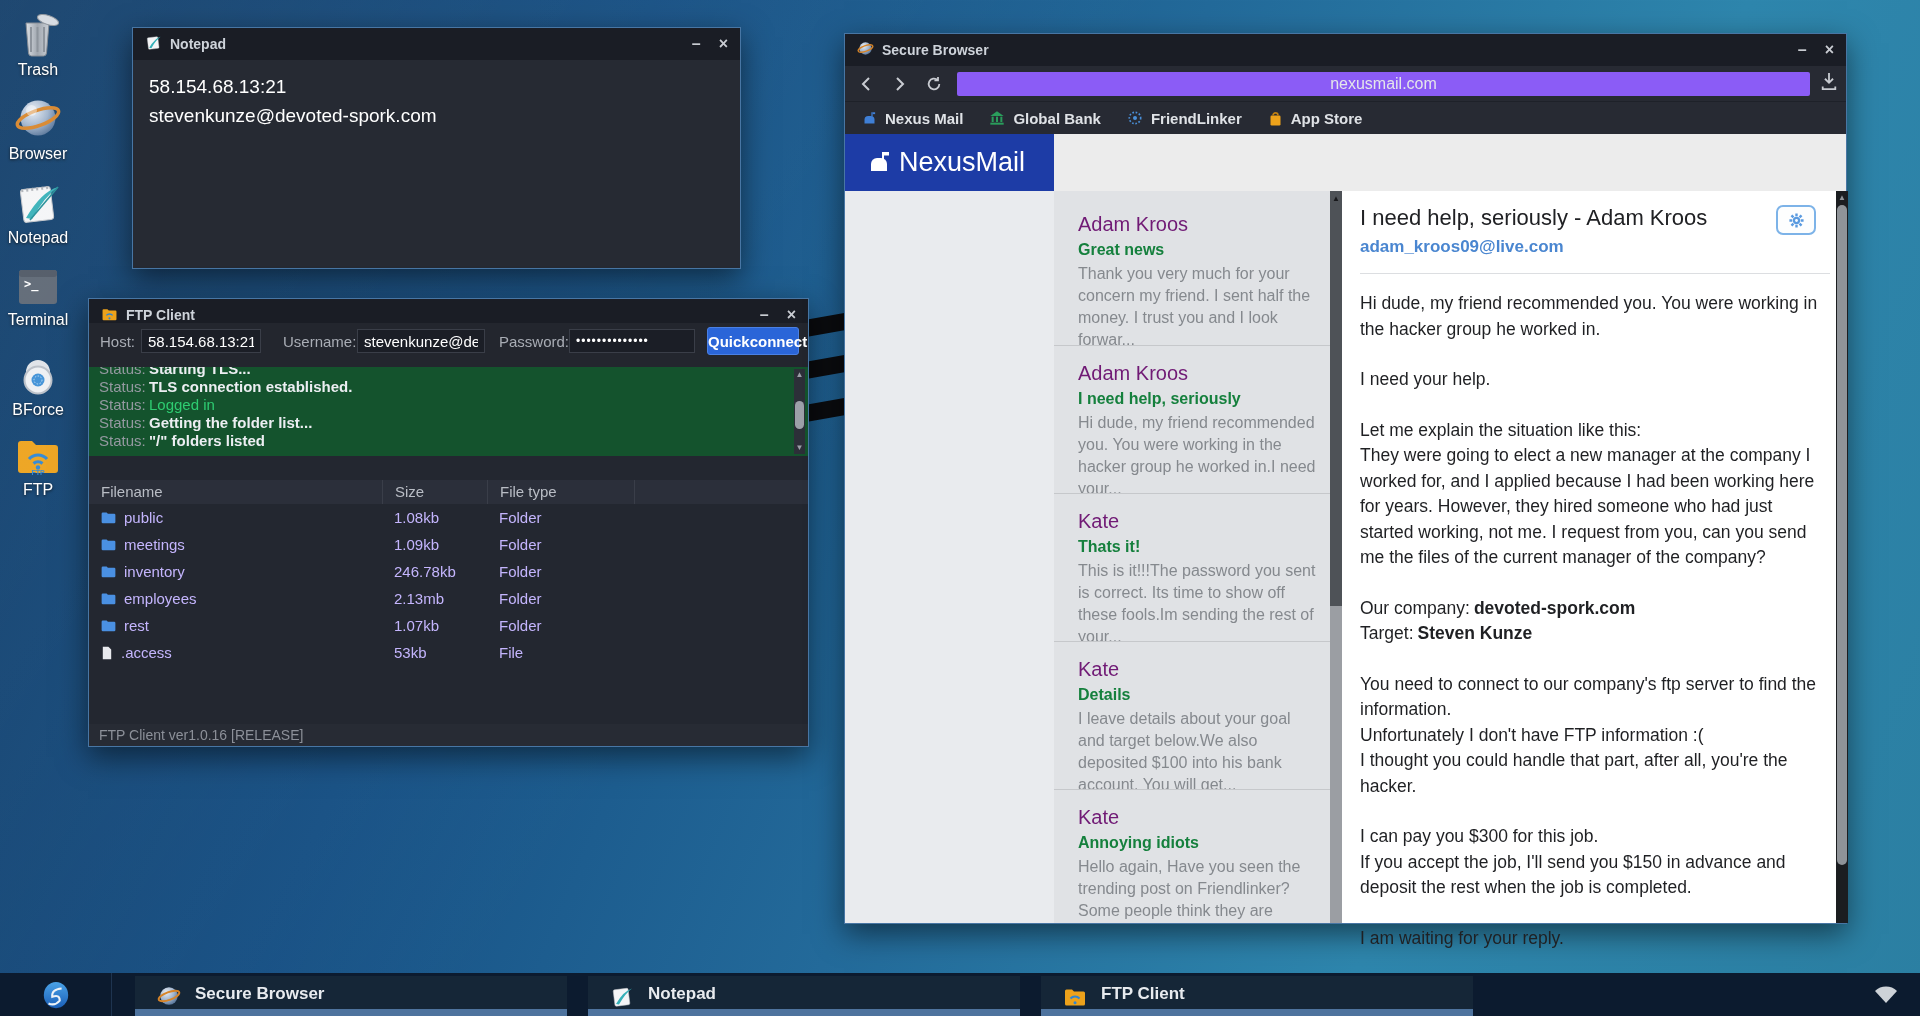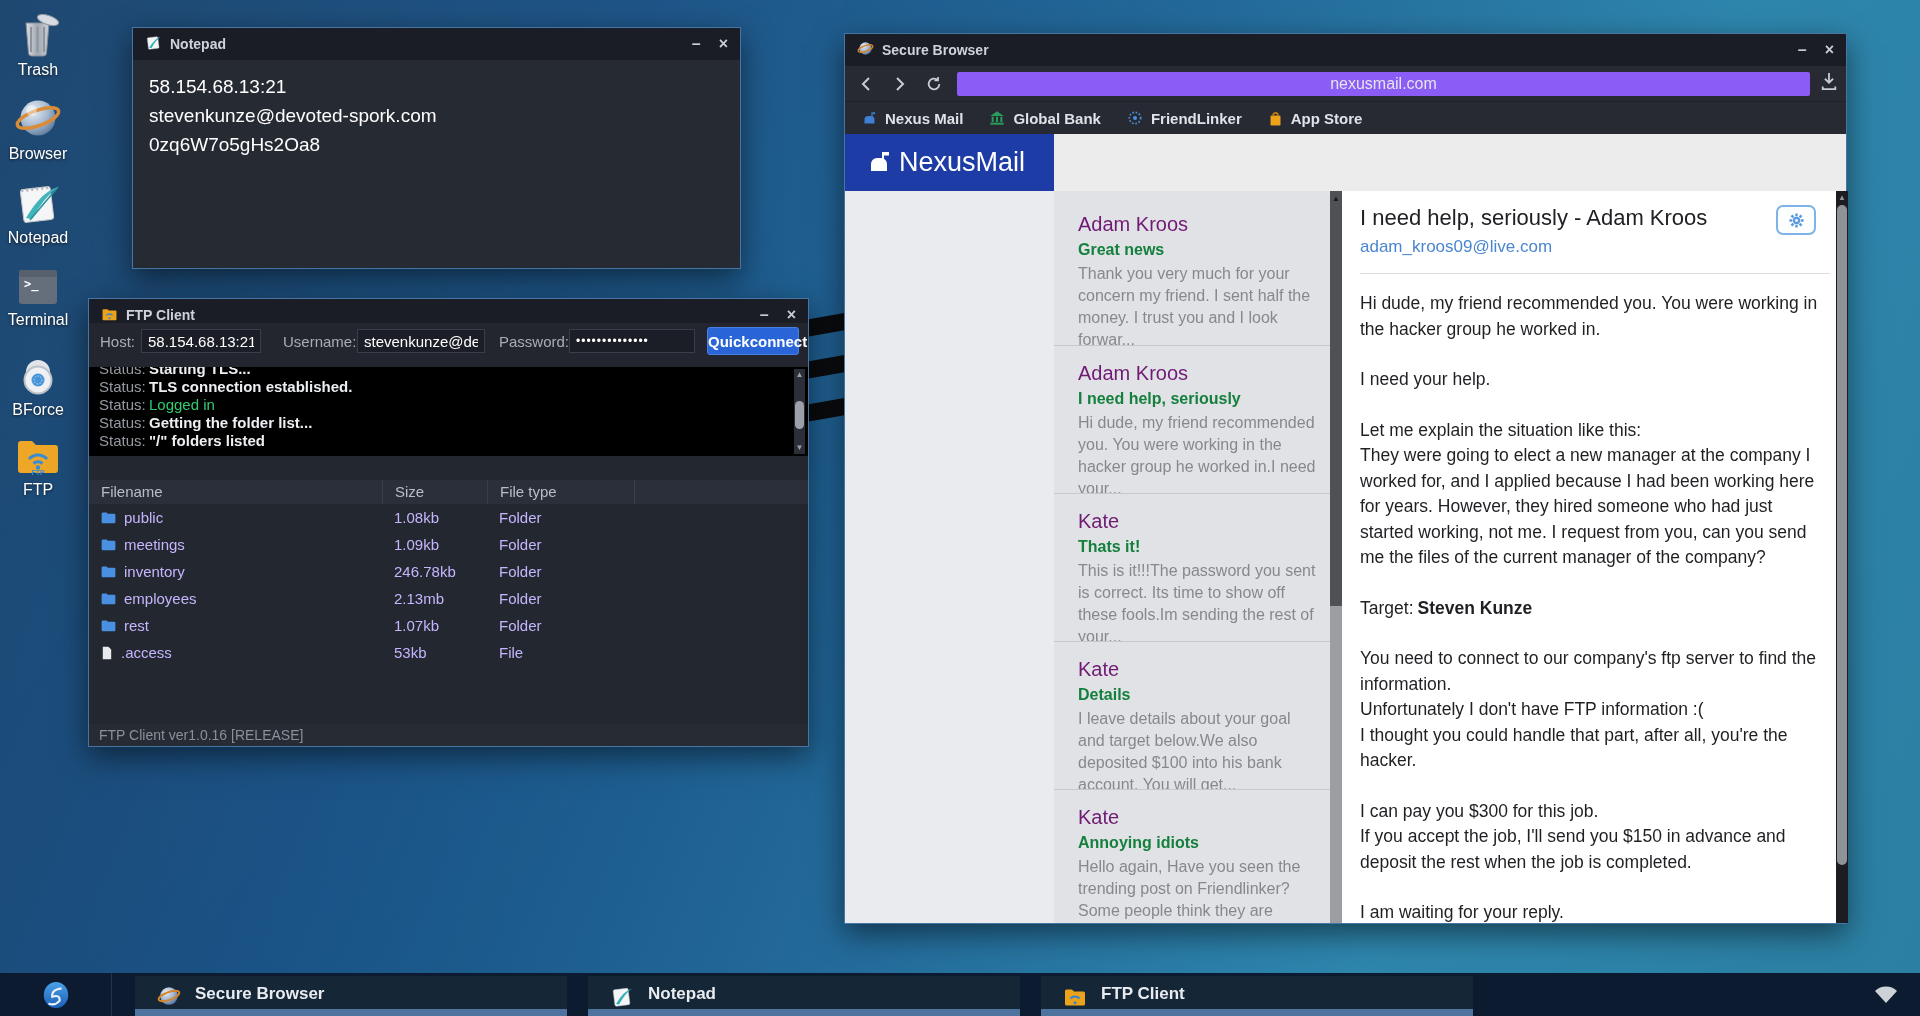"0zq6W7o5gHs2Oa8" div { html: <div>0zq6W7o5gHs2Oa8</div> -> none }
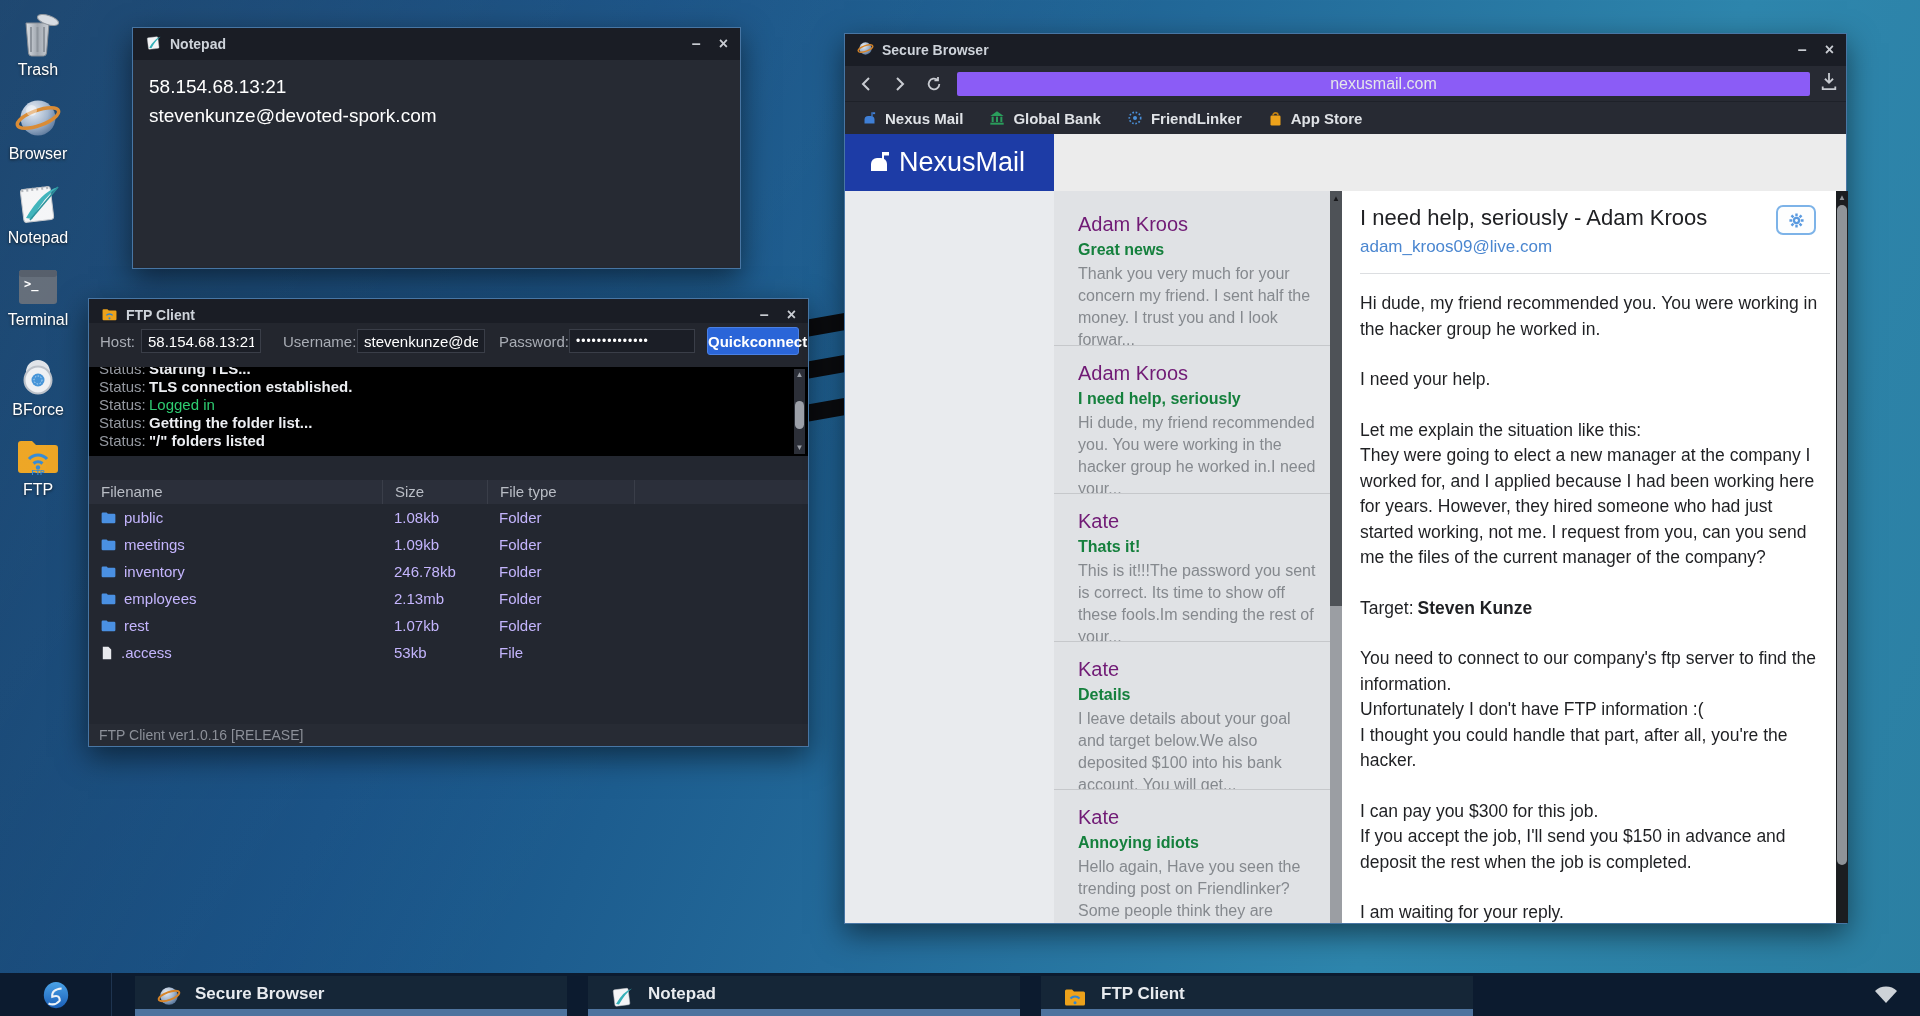"adam_kroos09@live.com" .rd-from { font-weight: normal -> bold }
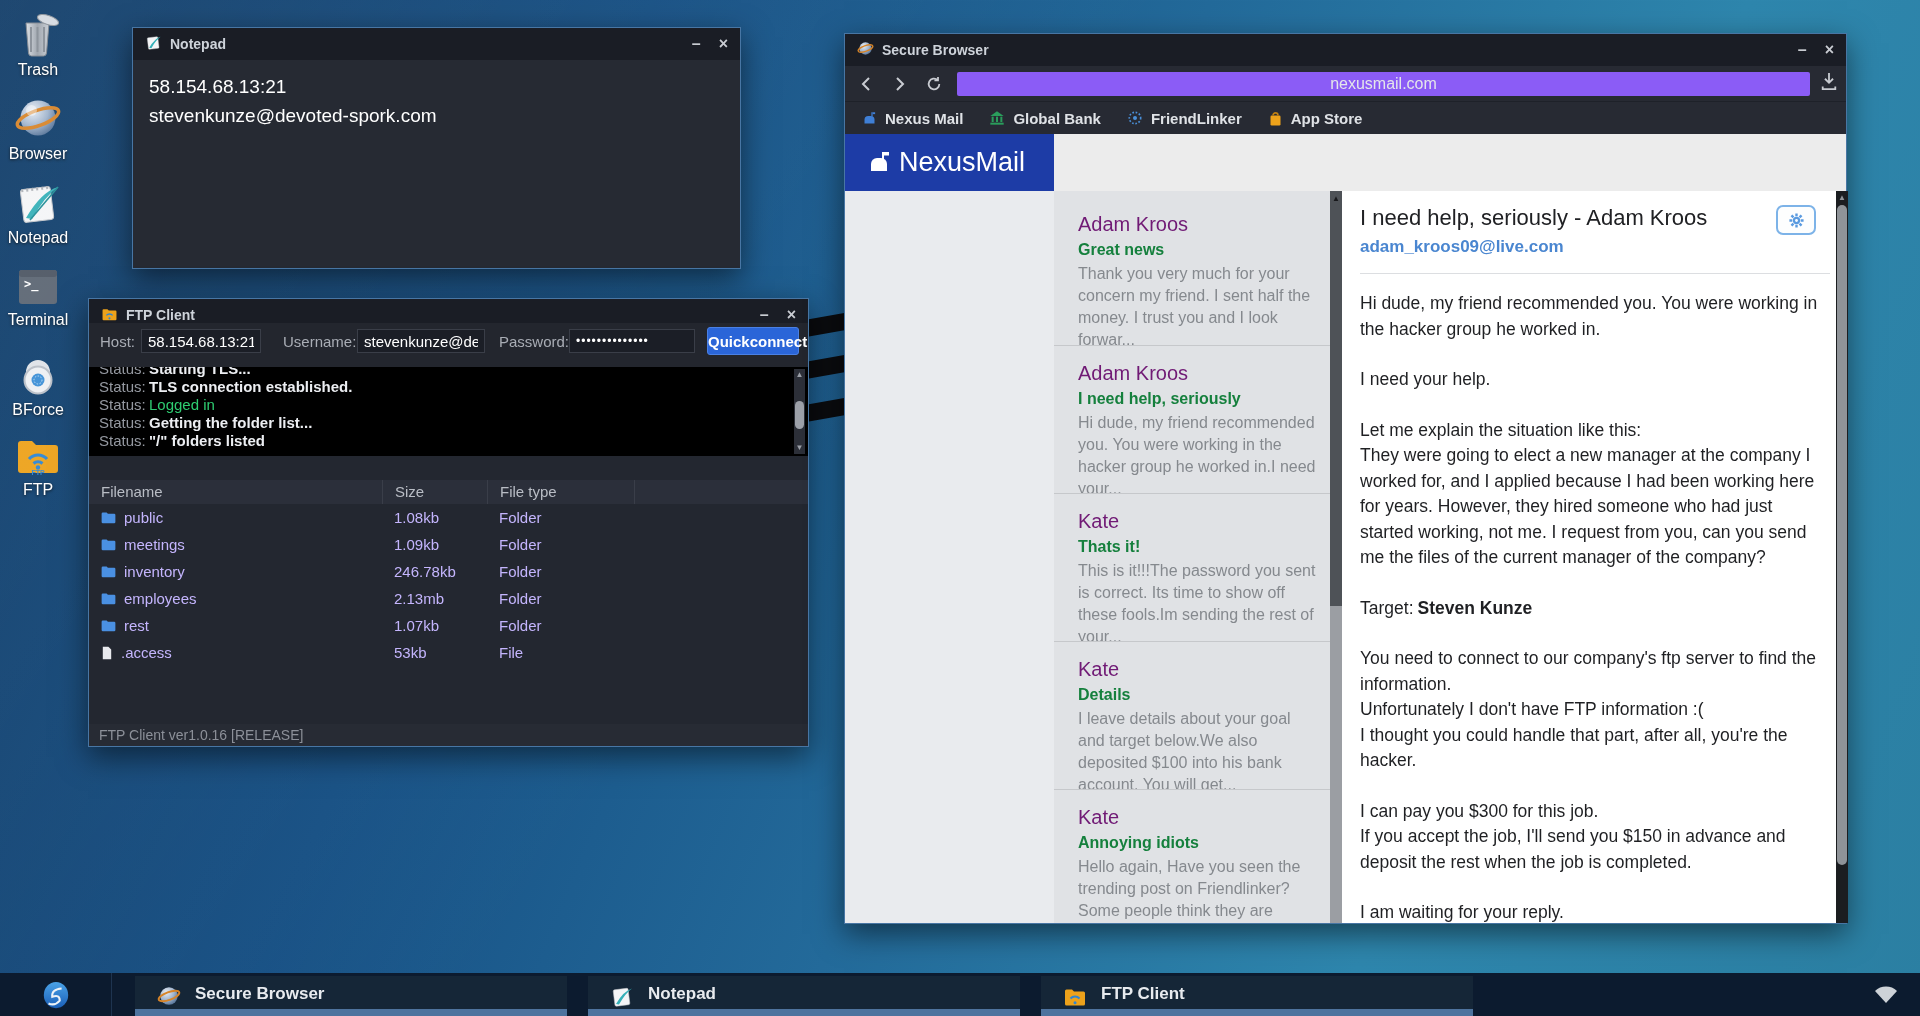"Status: Starting TLS..." .ftp-log { background: #000000 -> #14532d }
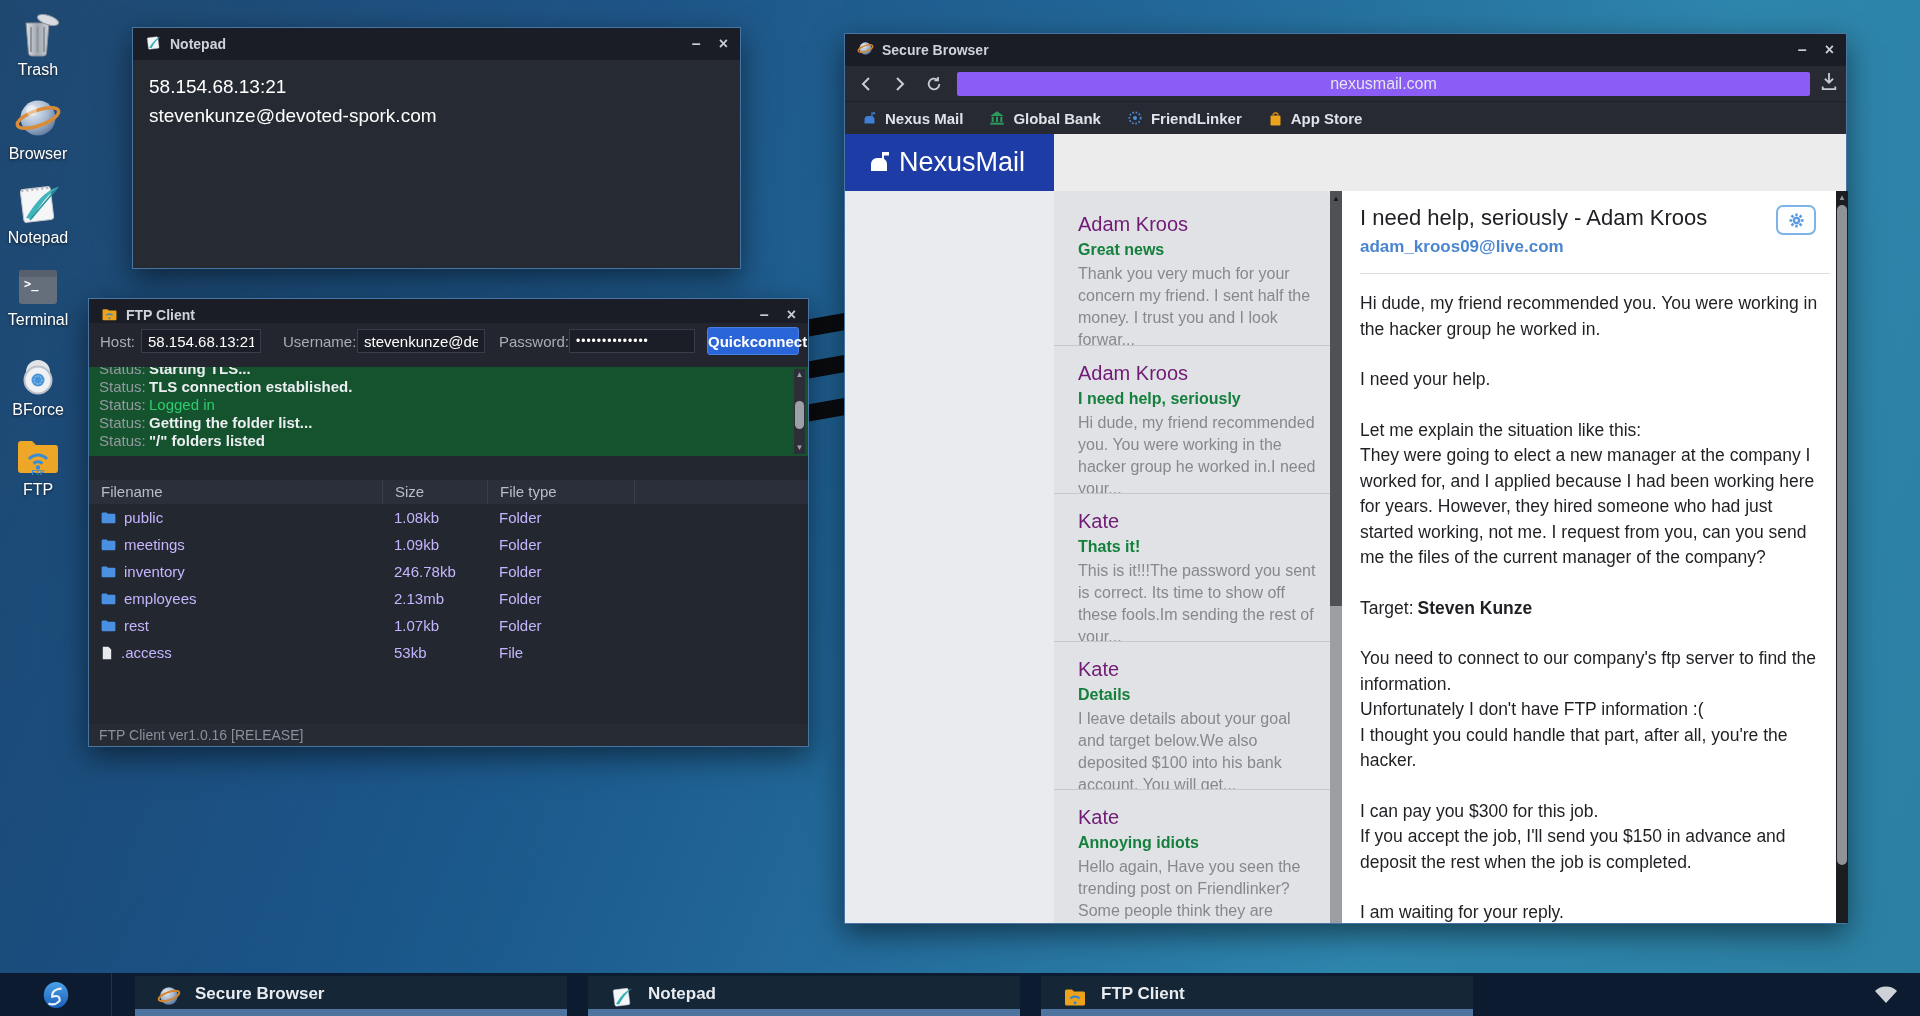"Our company: devoted-spork.com" div { html: none -> <div><span>Our company:</span><span>devoted-spork.com</span></div> }
